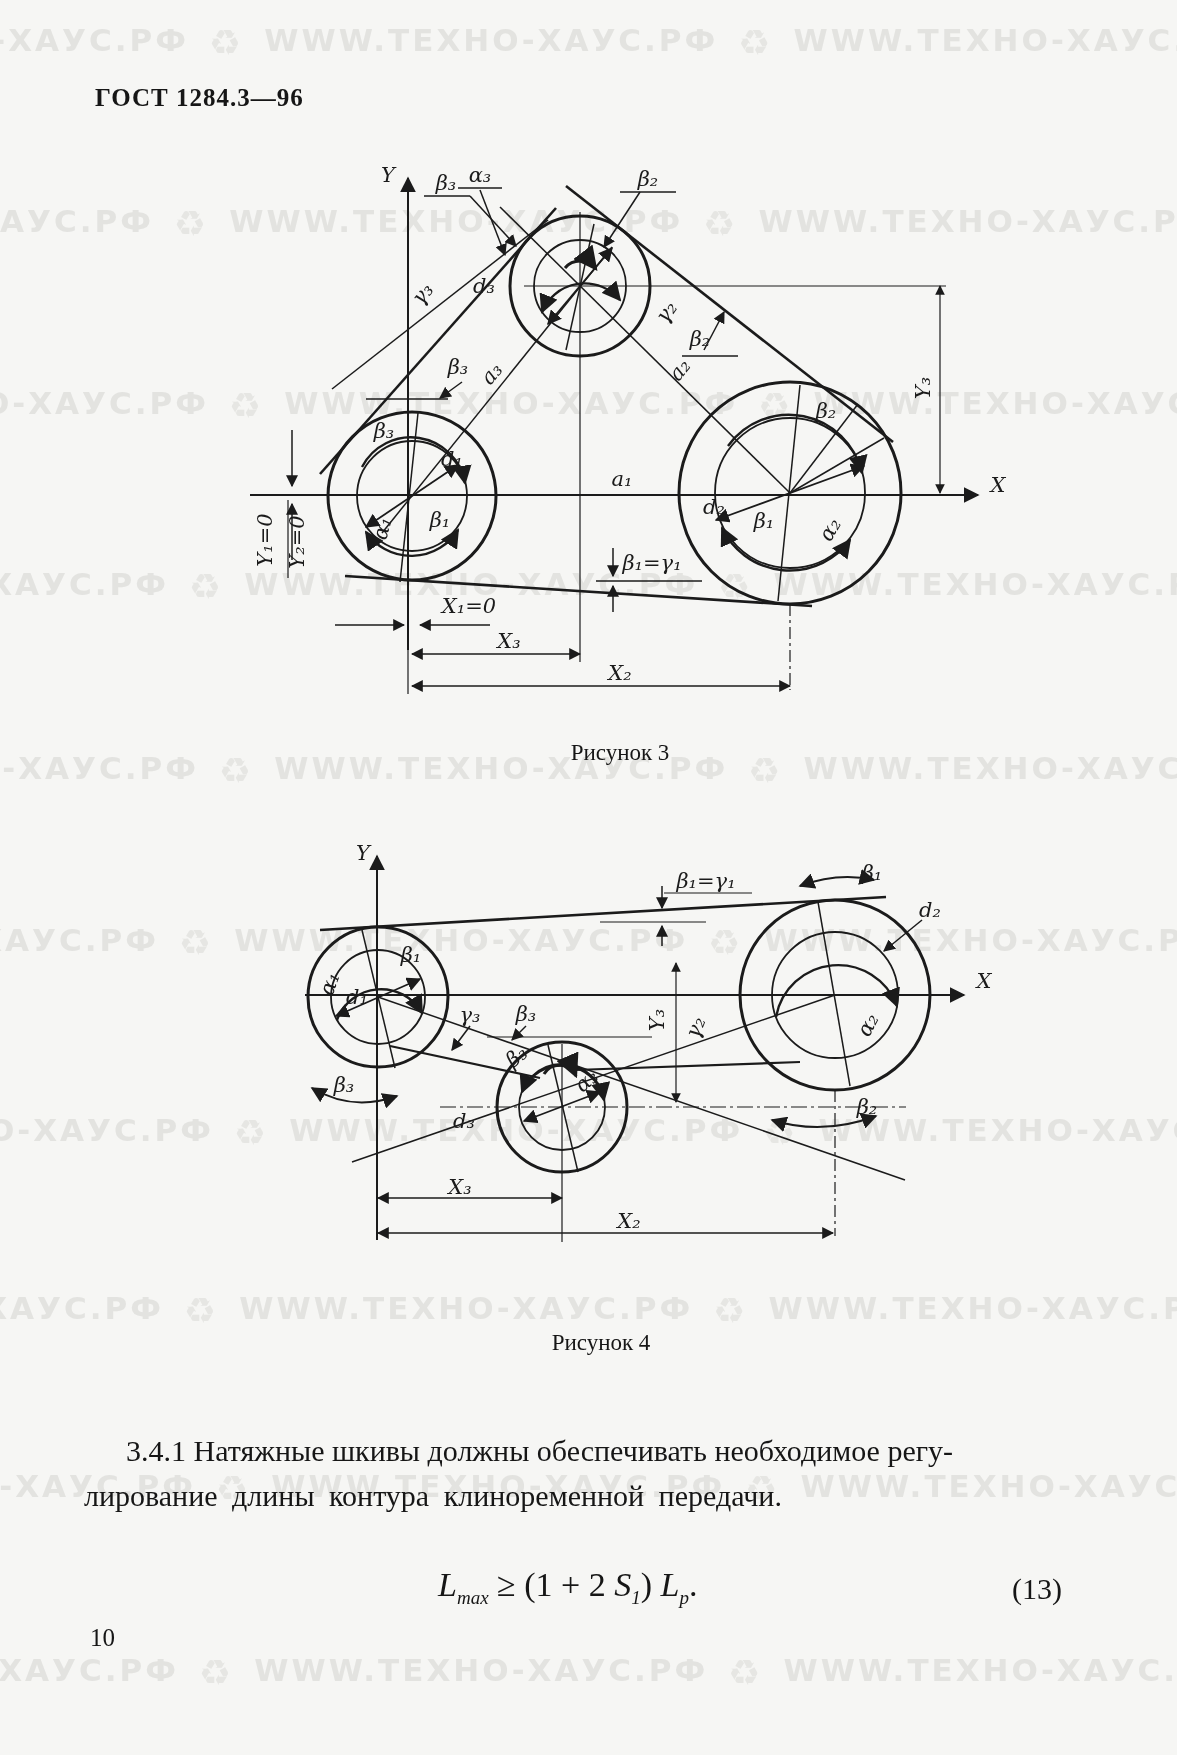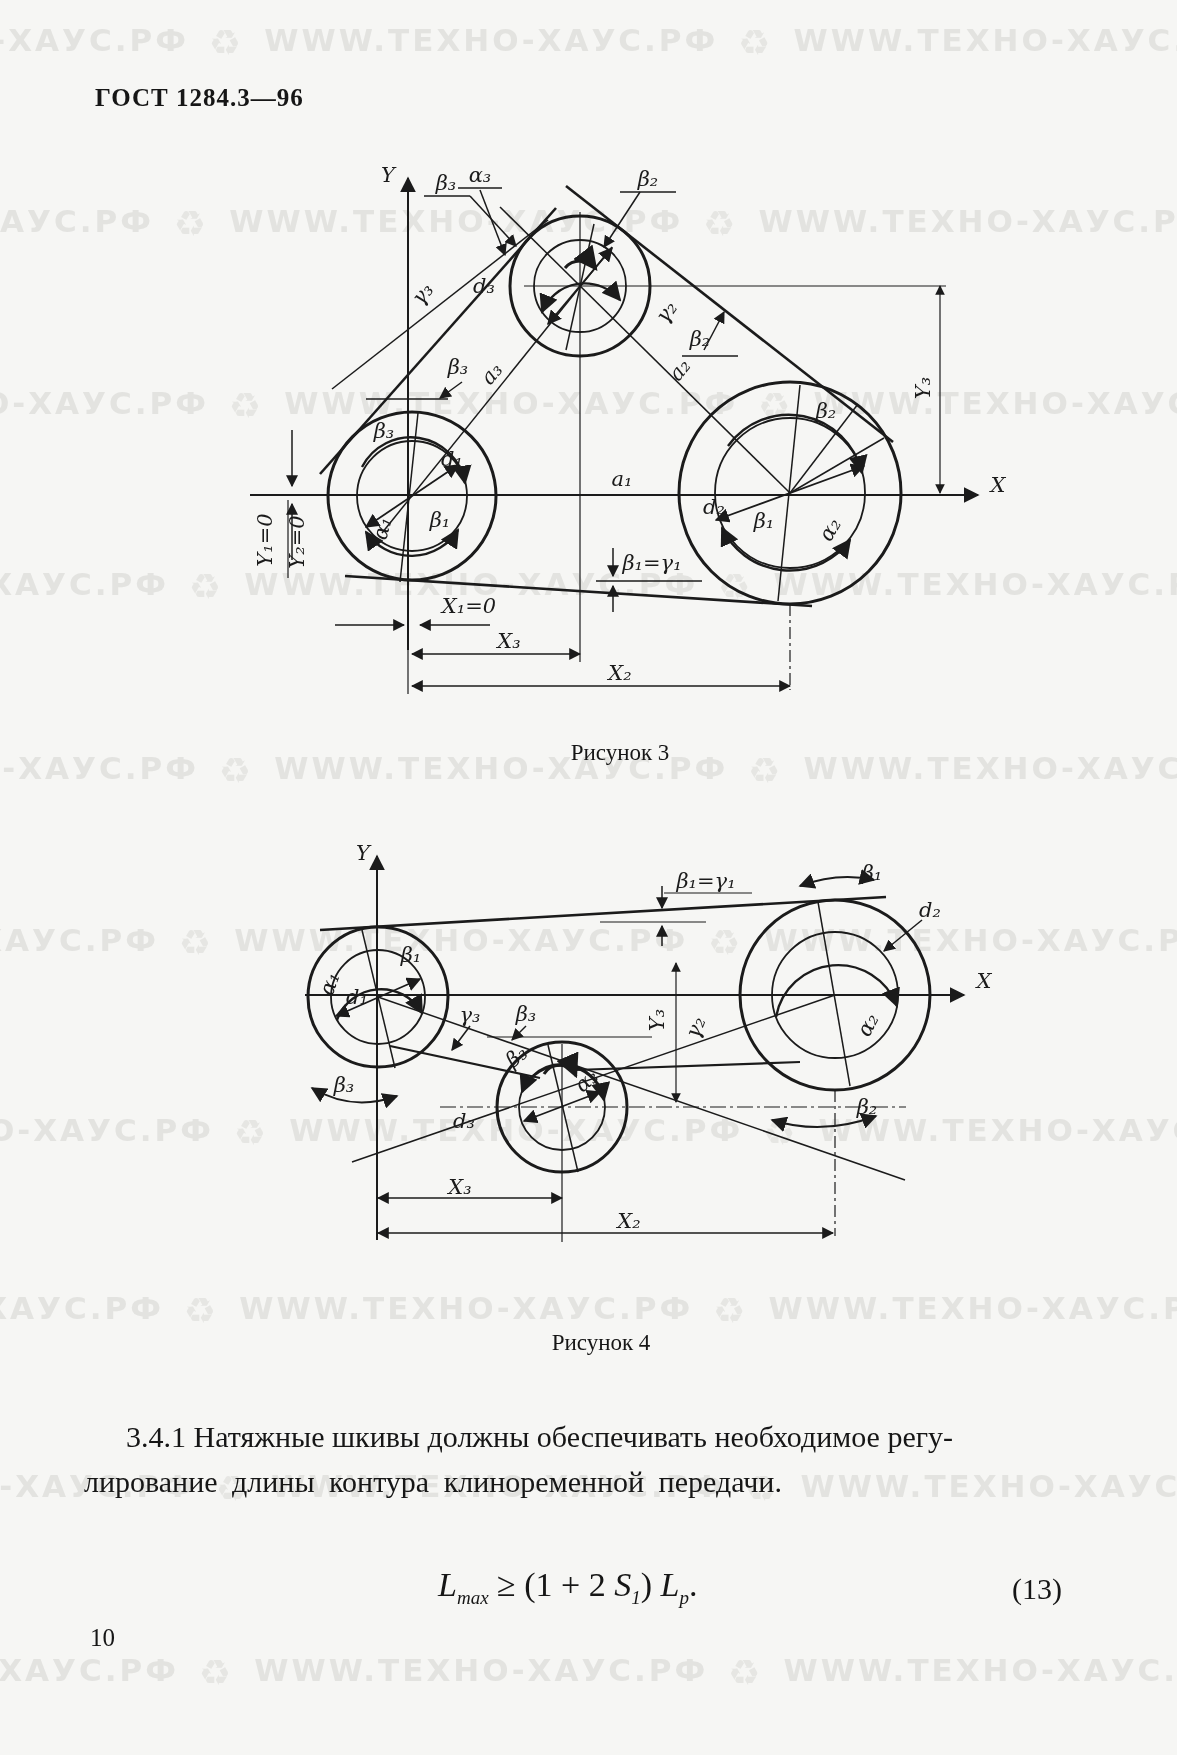"3.4.1 Натяжные шкивы должны обеспечивать" .bl.indent { margin-top: none -> 14px }
